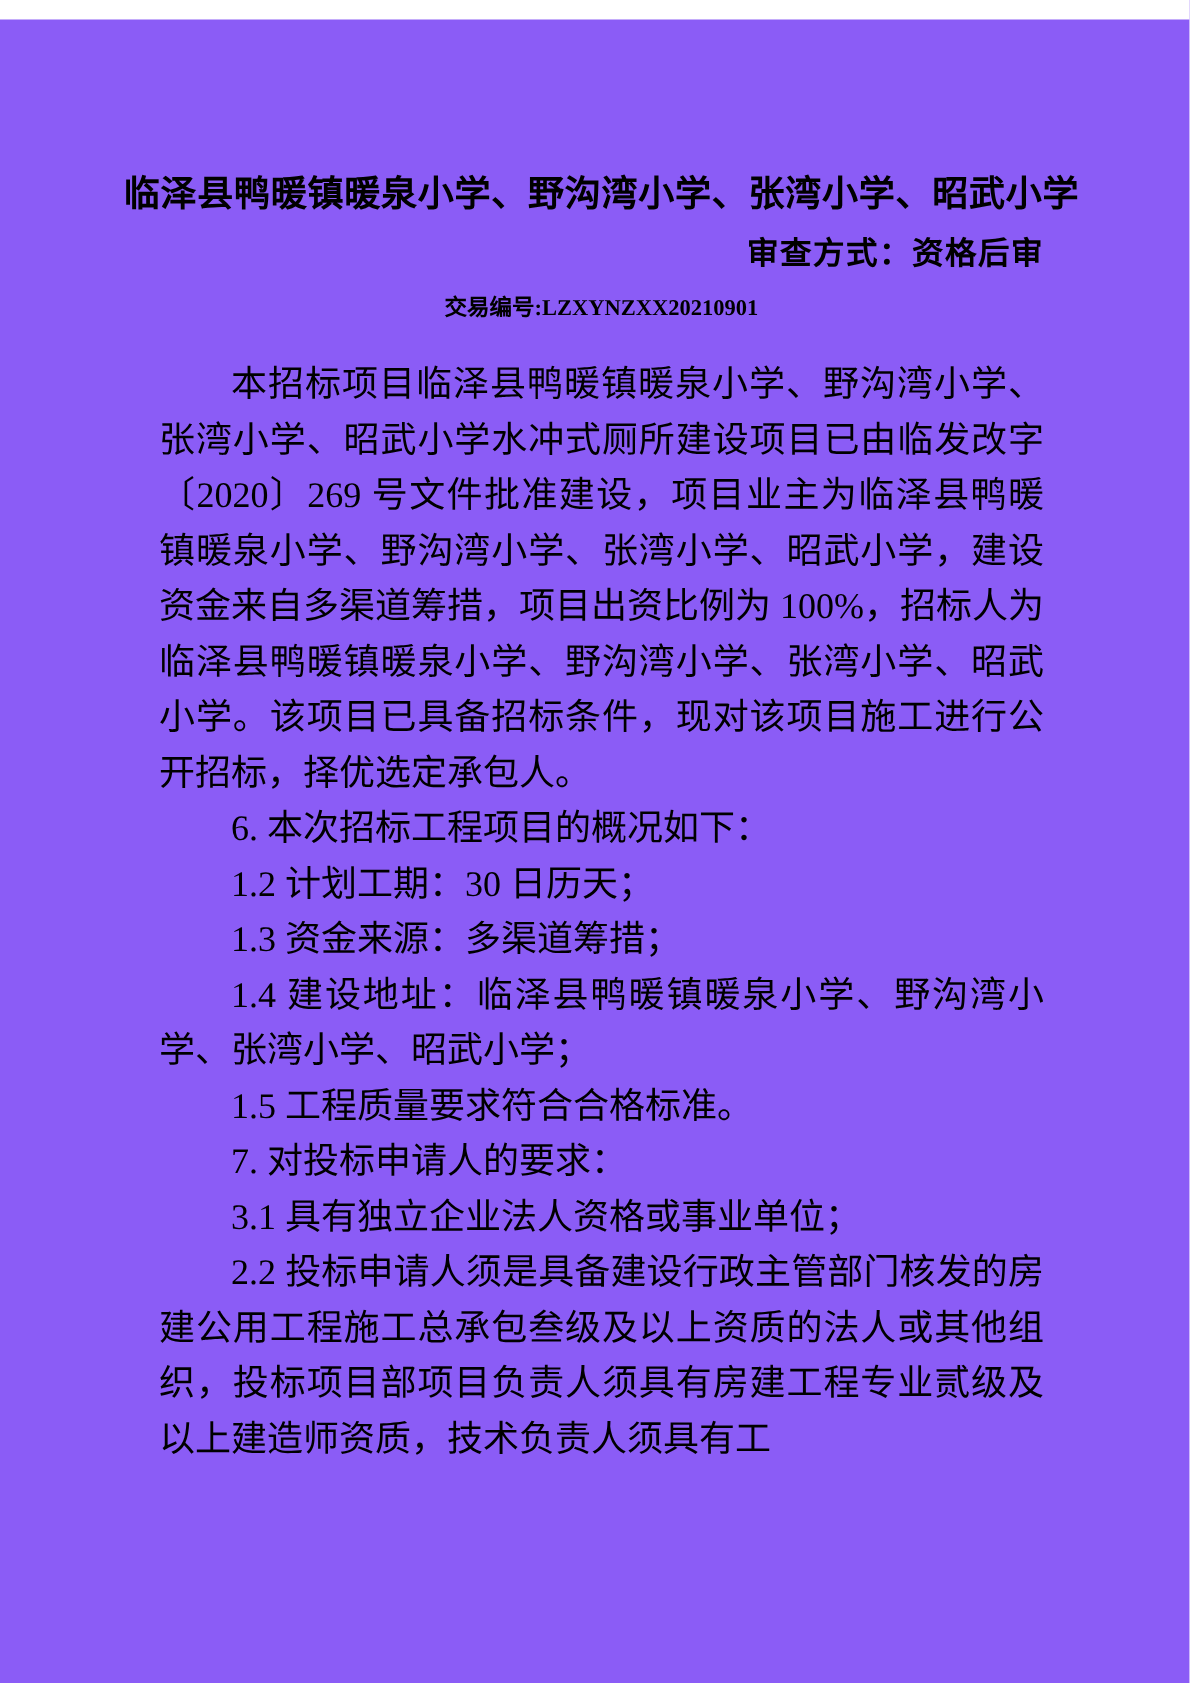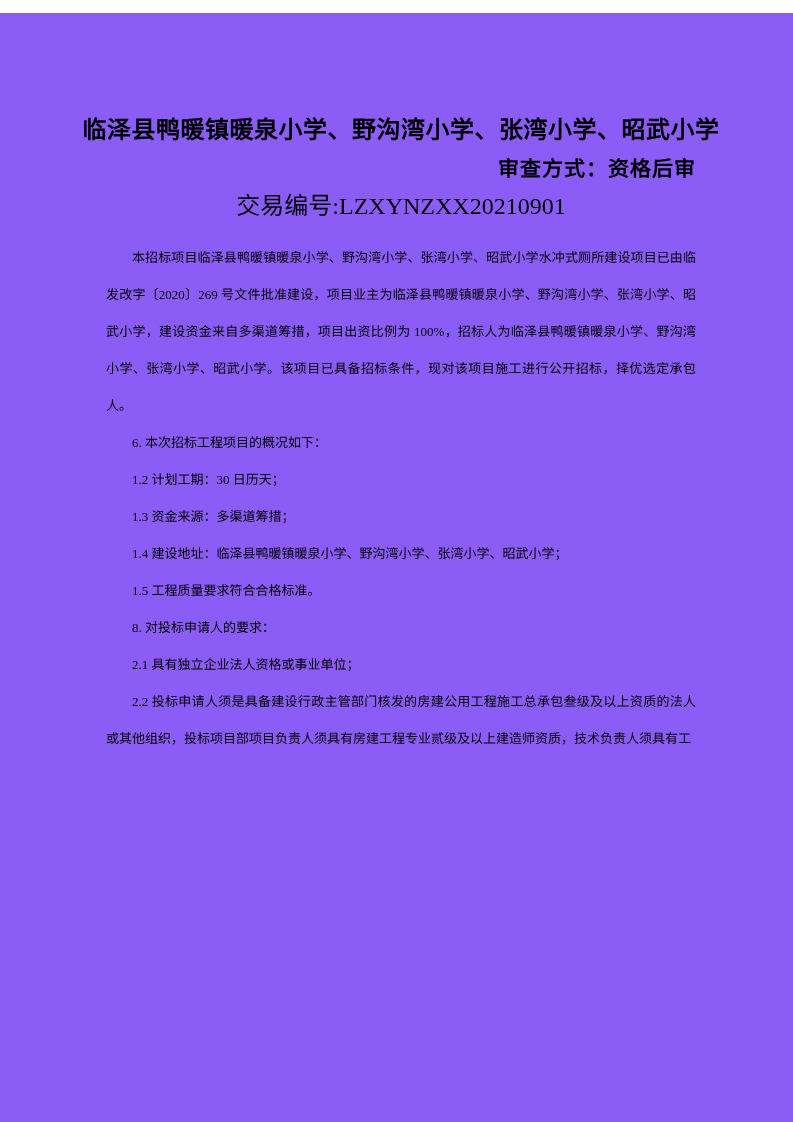"交易编号:LZXYNZXX20210901" .trade-line { font-size: 24px -> 15px; font-weight: normal -> bold }
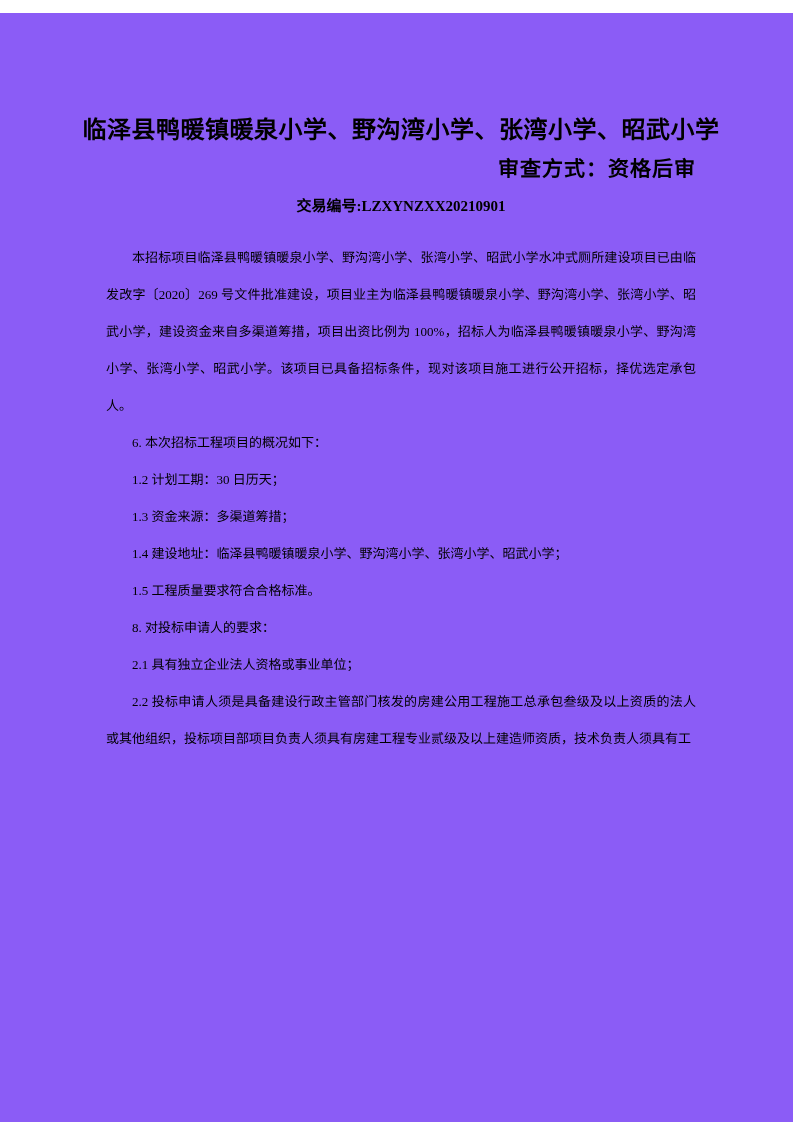"本招标项目临泽县鸭暖镇暖泉小学、野沟湾小学、张湾小学、昭武小学水冲式厕所建设项目" .doc-body p { font-size: 13px -> 24px }
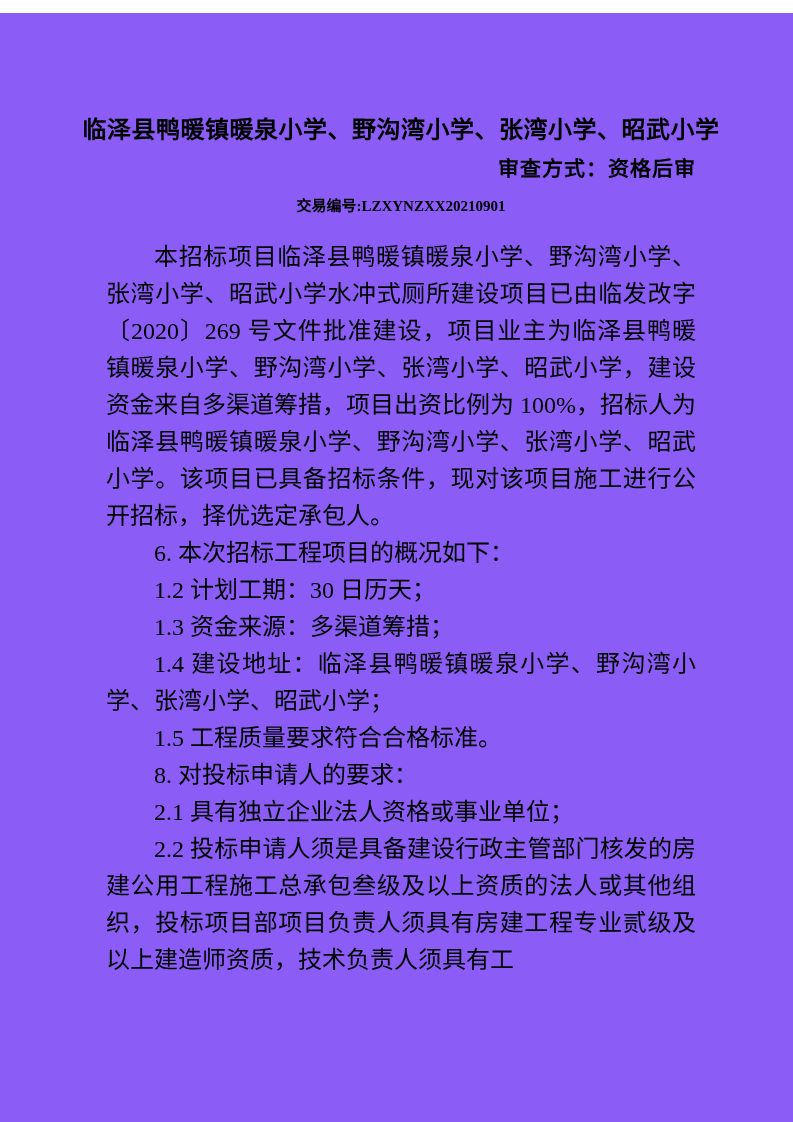"8. 对投标申请人的要求：" p { text: 8 -> 7 }
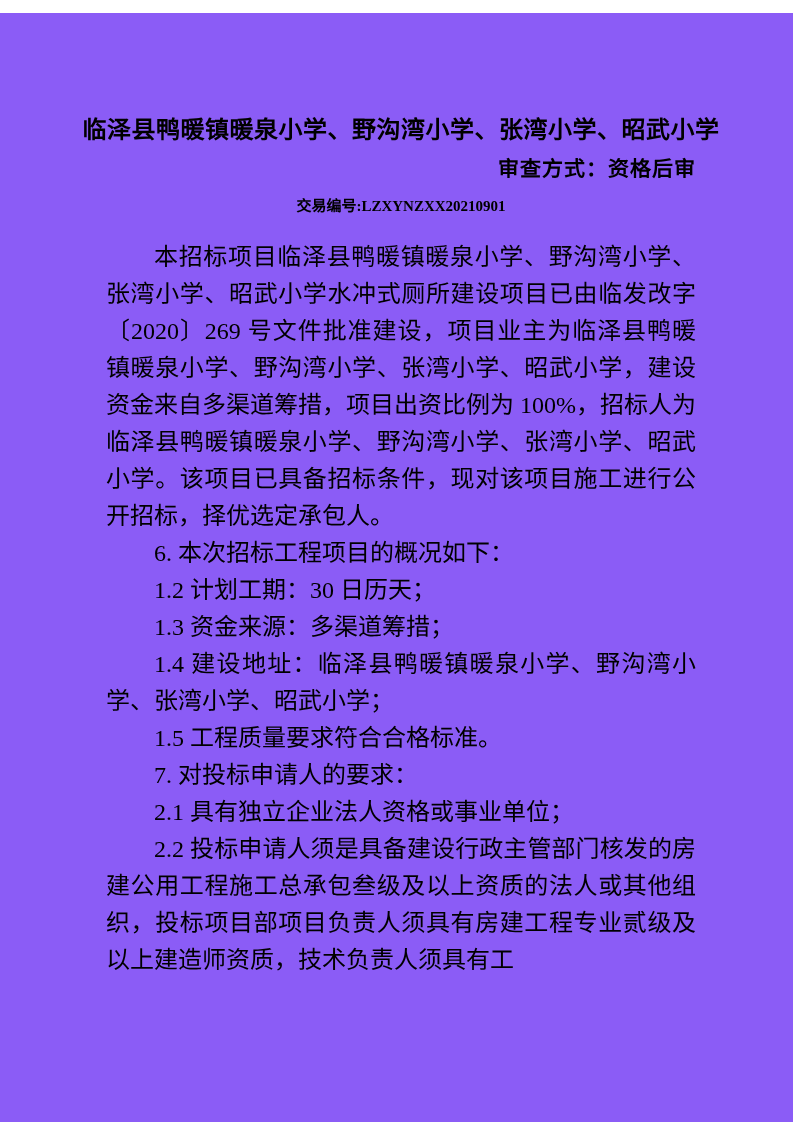"2.1 具有独立企业法人资格或事业单位；" p { text: 2.1 -> 3.1 }
